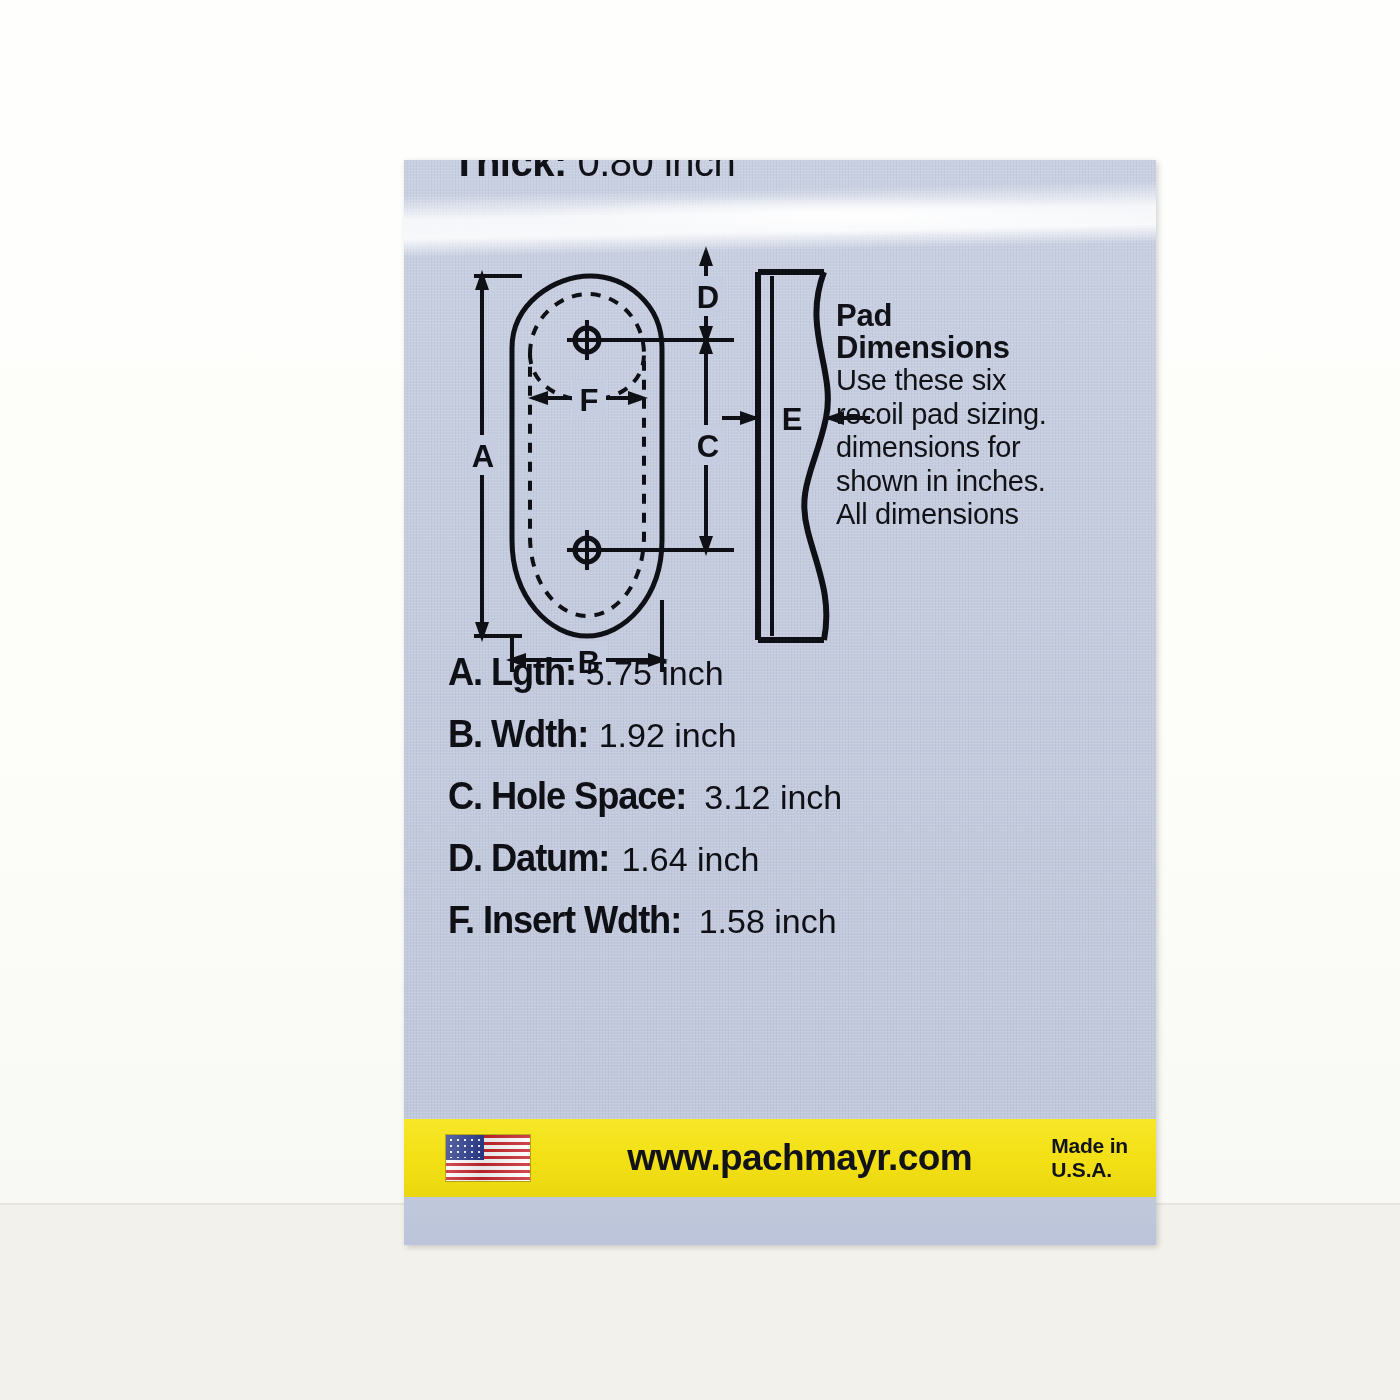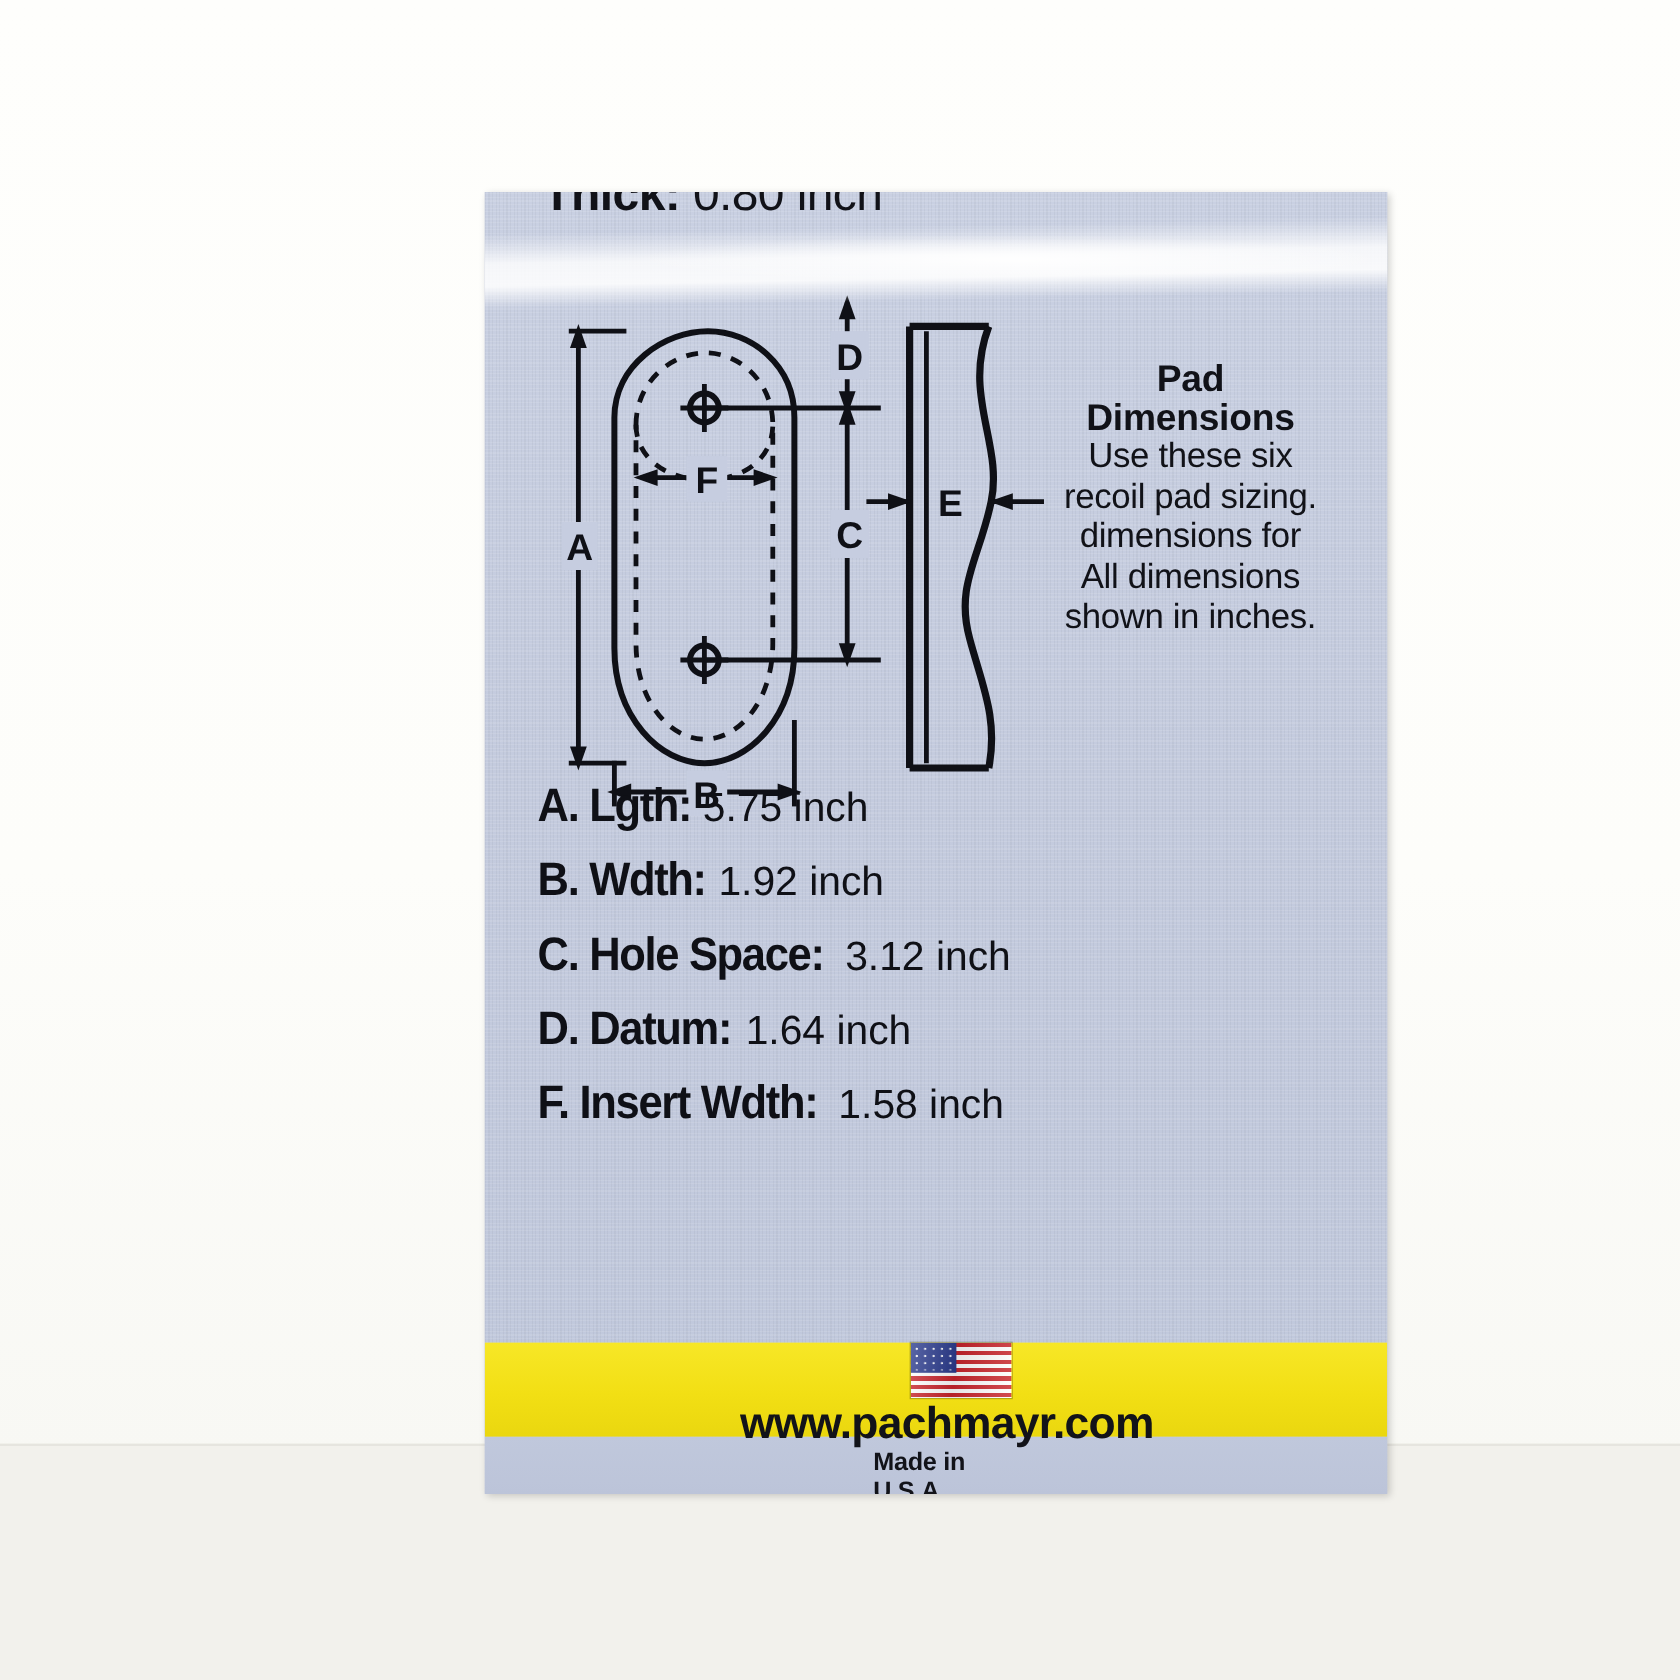"Pad" #pad-dim-text { text-align: center -> none }
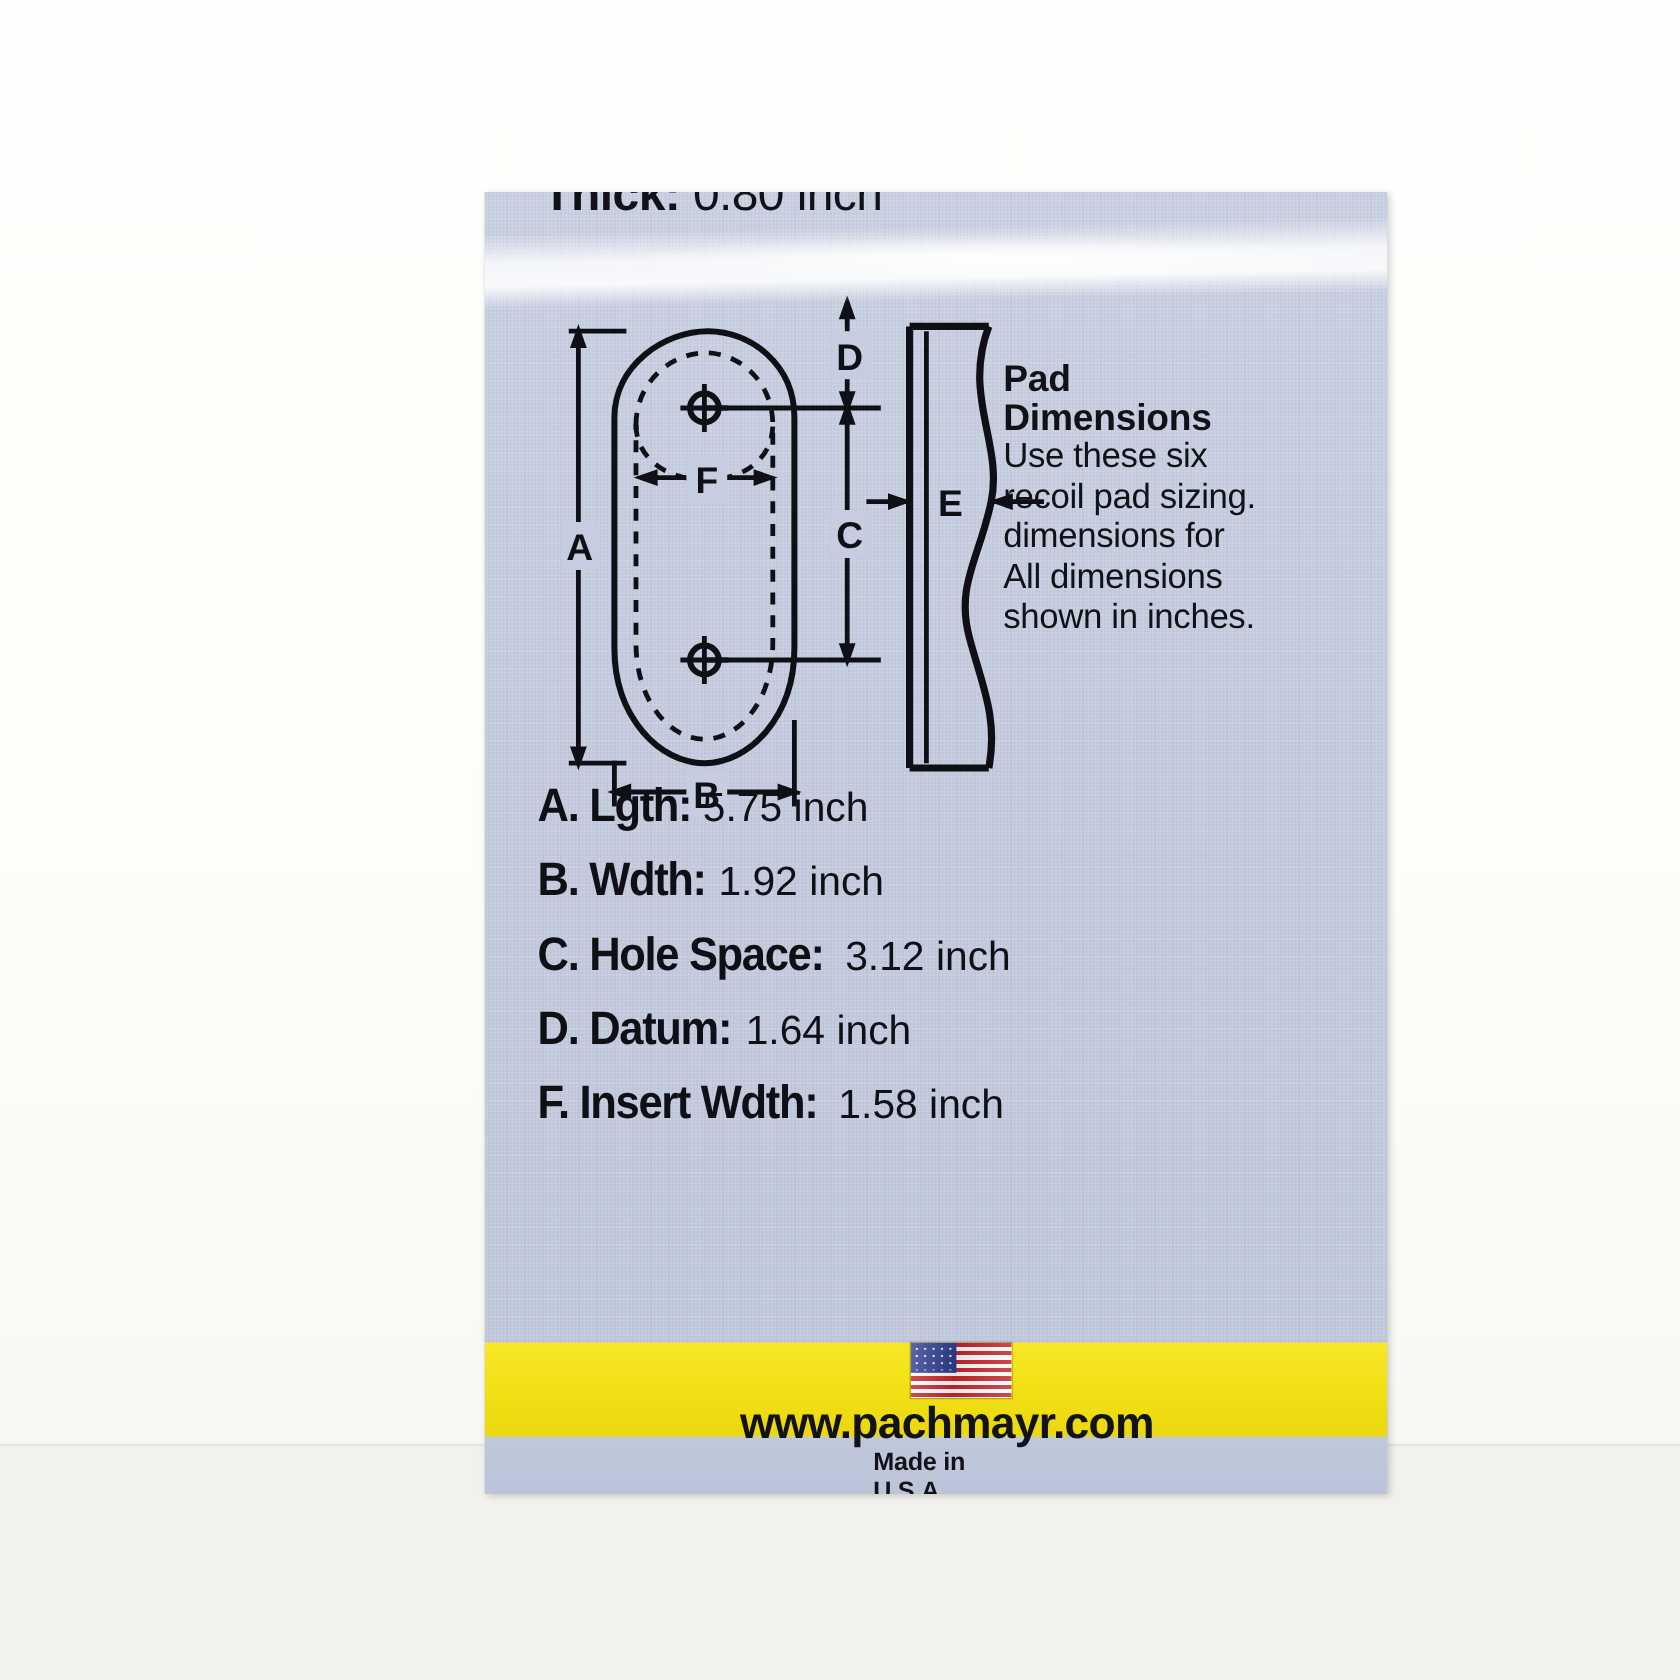"All dimensions" div.body { order: before "shown in inches." -> after "shown in inches." }
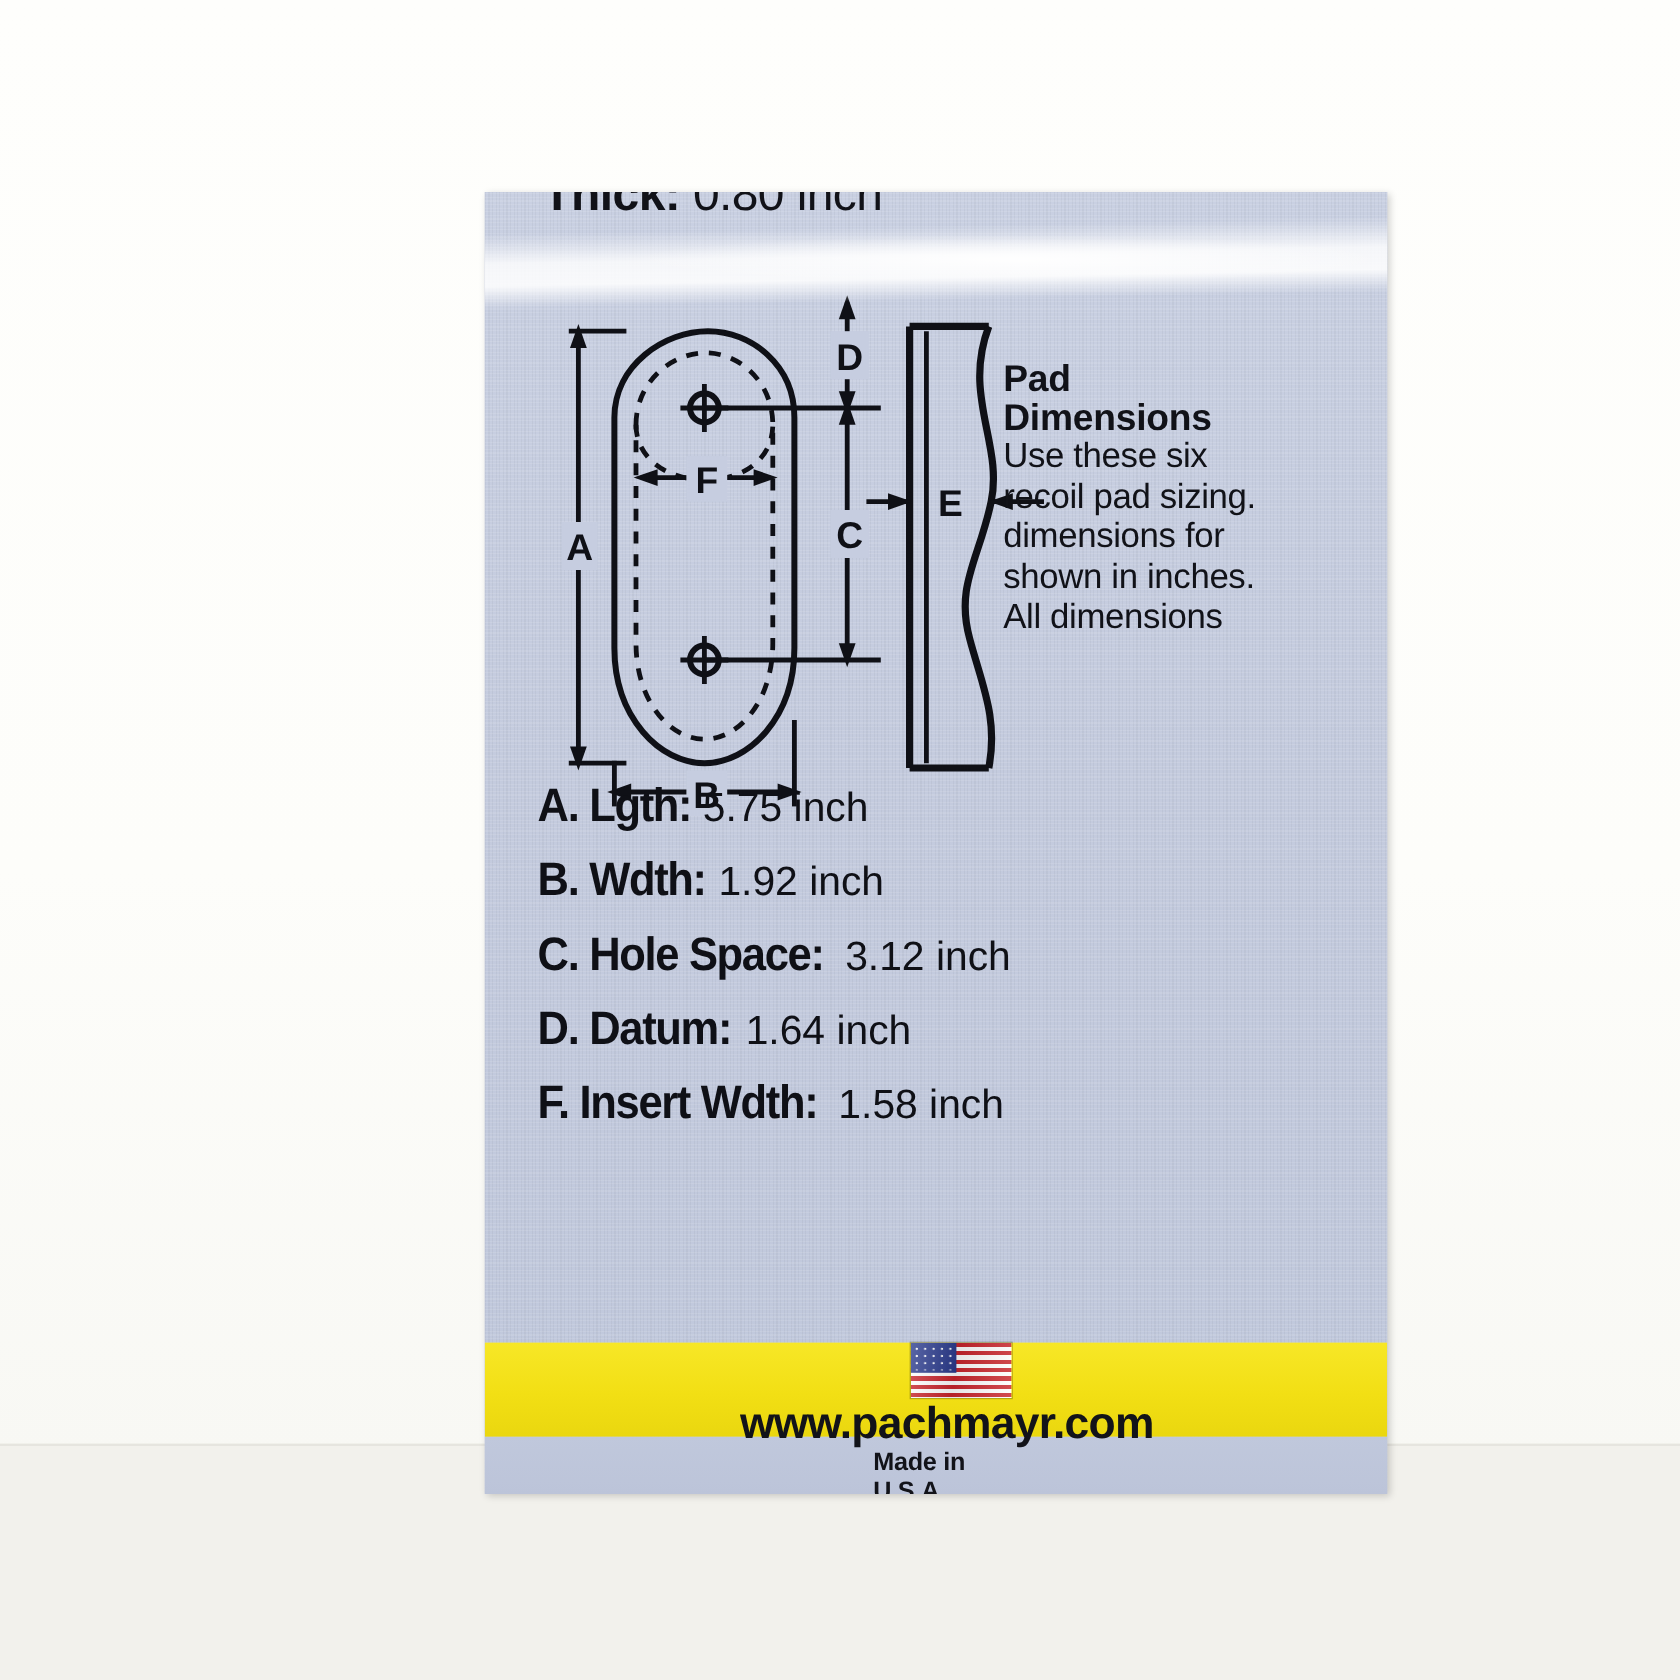"www.pachmayr.com" #footer-bar { flex-direction: column -> none }
